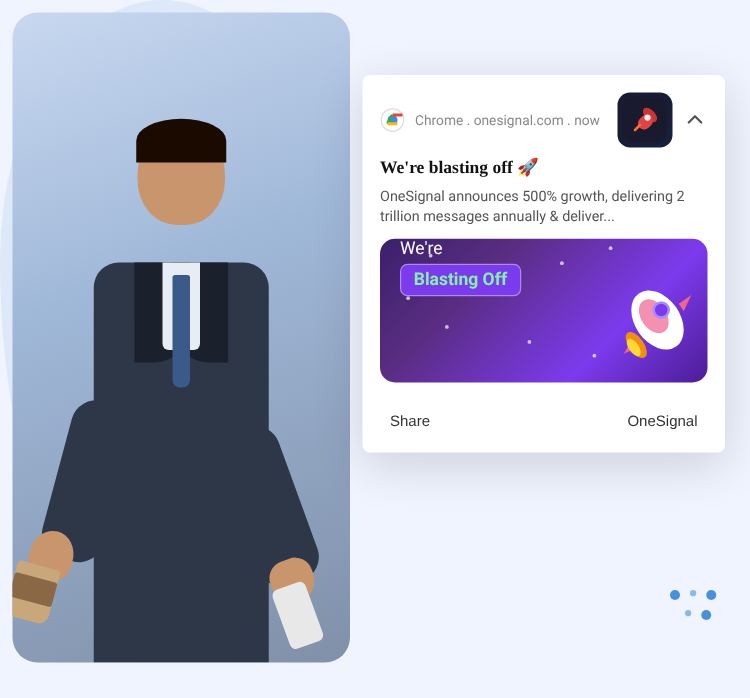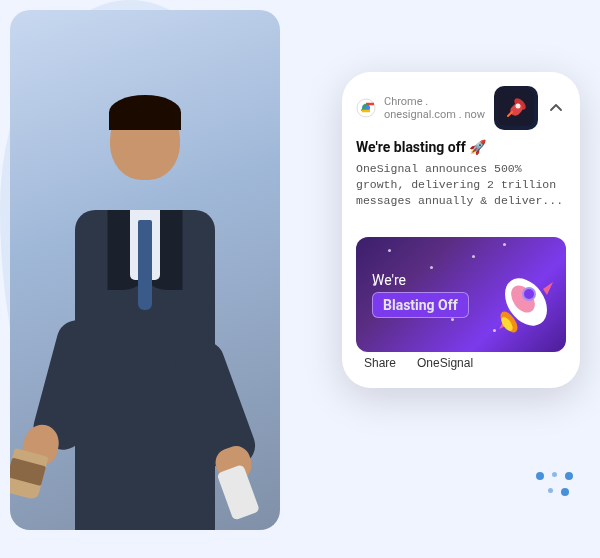"Chrome . onesignal.com . now" .notification-card { border-radius: 29px -> 6px; top: 72px -> 60px; width: 238px -> 290px }
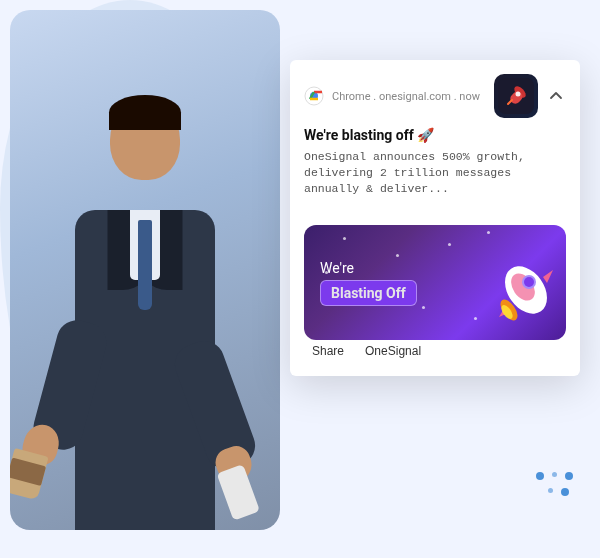"We're blasting off 🚀" .card-title { font-family: none -> Liberation Serif, serif }
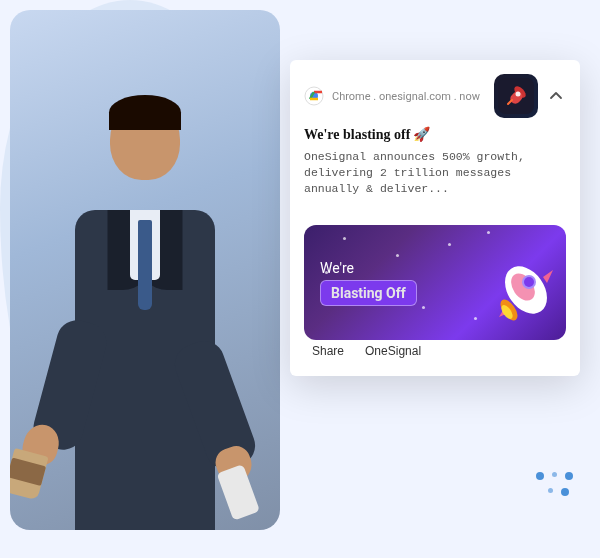"OneSignal announces 500% growth," .card-body-text { font-family: Liberation Mono, monospace -> none; margin-bottom: 28px -> 10px }
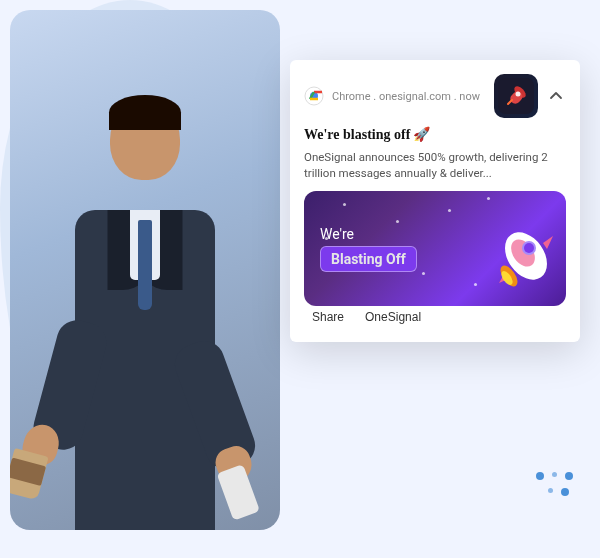"We're" .banner { align-items: center -> flex-start; margin-bottom: 0 -> 20px }
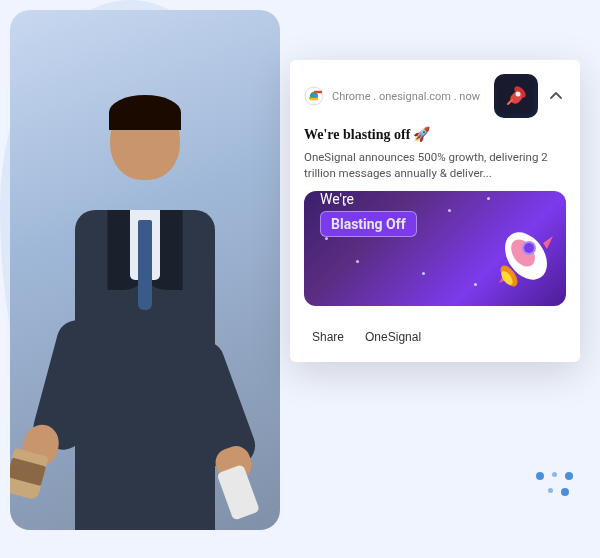"Blasting Off" .banner-blasting { color: #e5e5e5 -> #86efac }
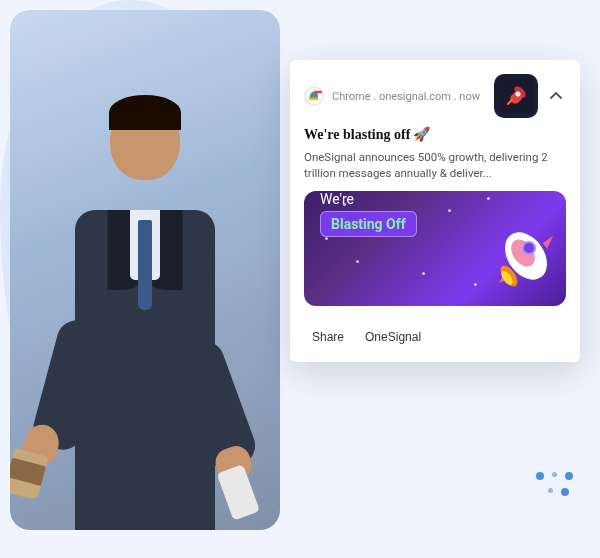"Share" .card-actions { justify-content: flex-start -> space-between }
